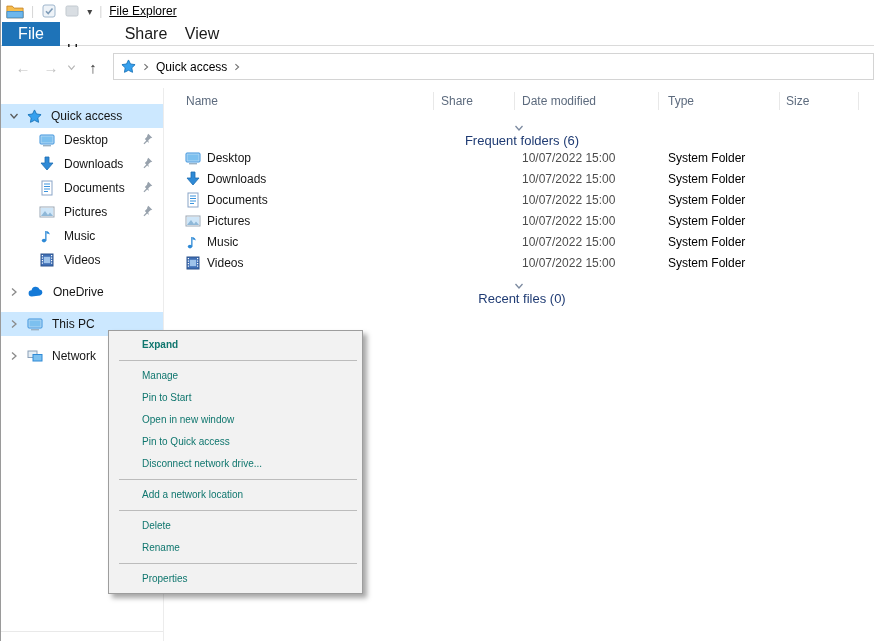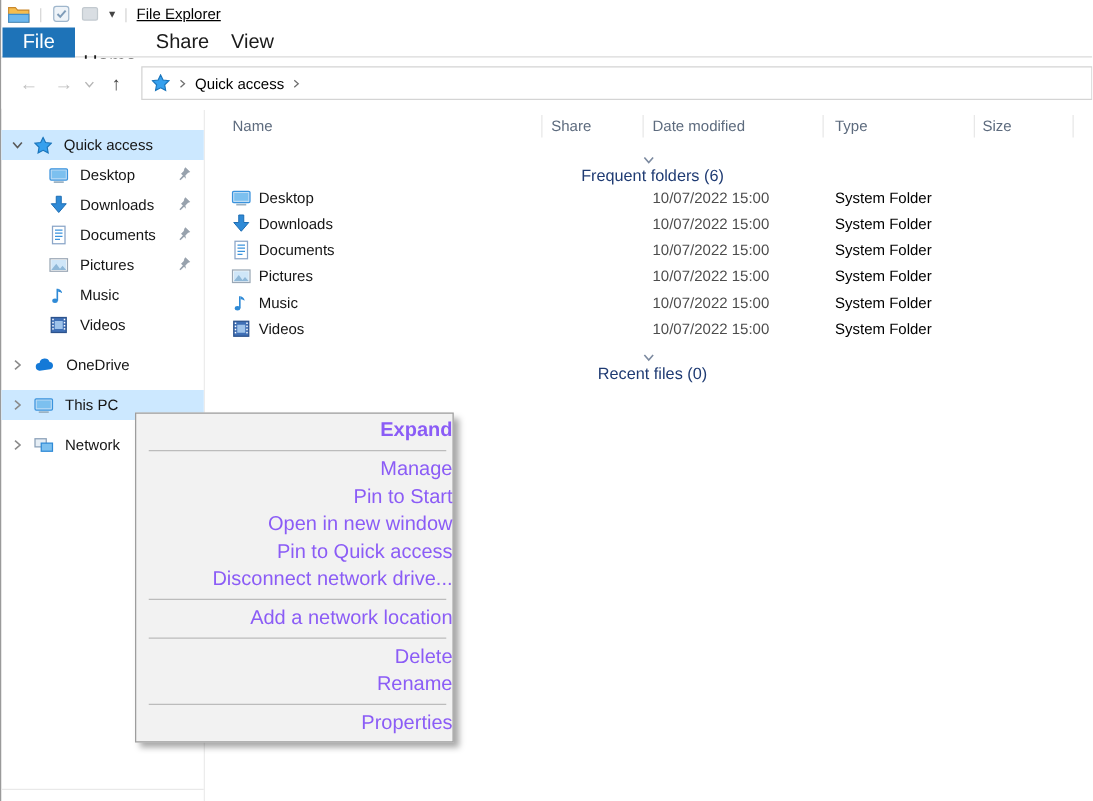"Expand" .menu-item { color: #8b5cf6 -> #0f766e; font-size: 16px -> 10px; text-align: right -> none }
